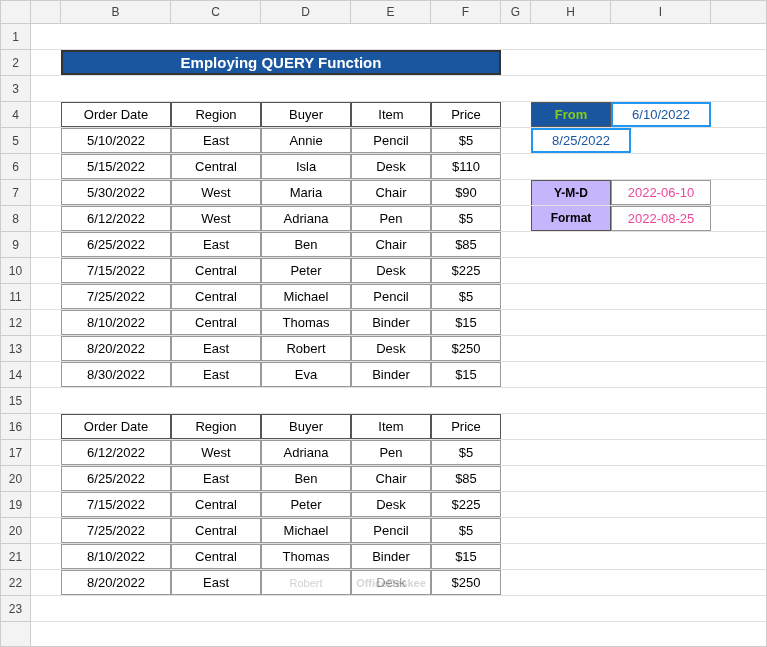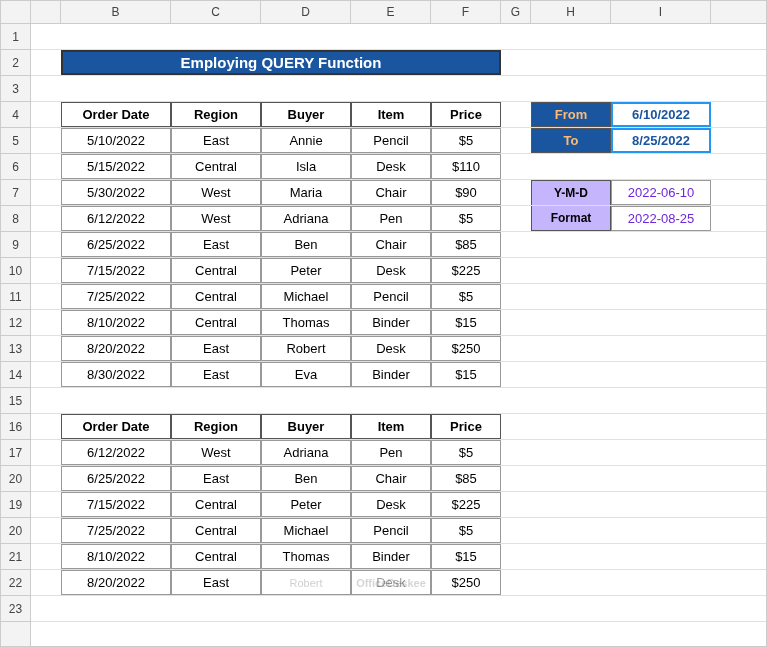"Order Date" .tbl-header { font-weight: bold -> normal }
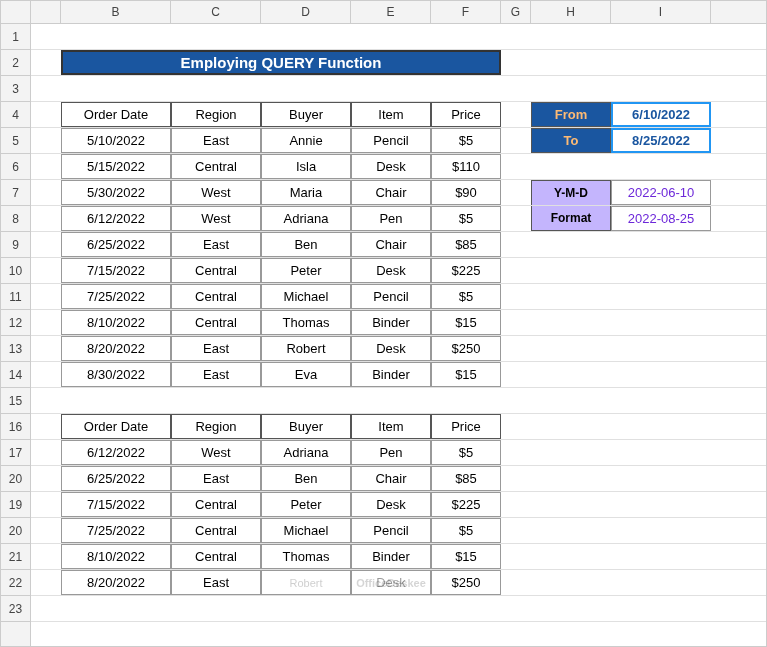"From" .from-to-label { color: #fdba74 -> #84cc16 }
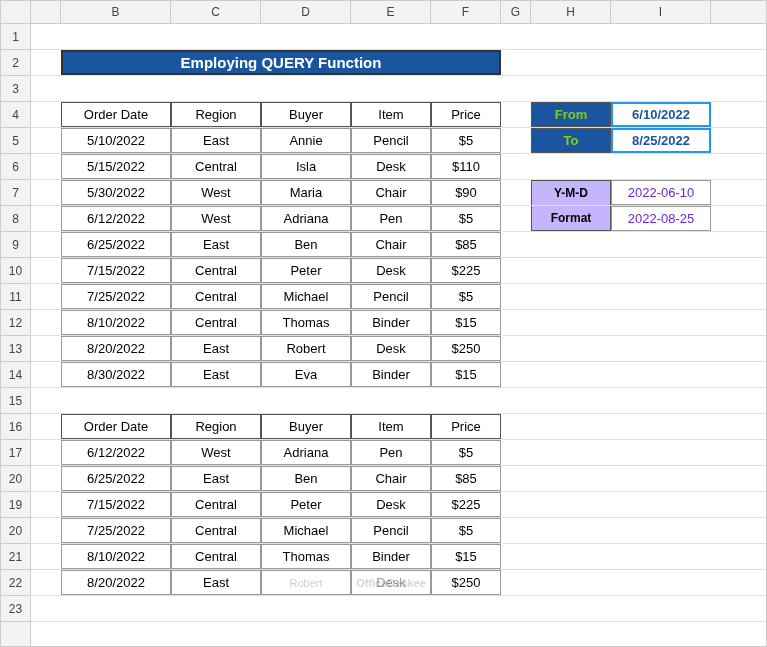"6/10/2022" .from-to-value { font-weight: bold -> normal }
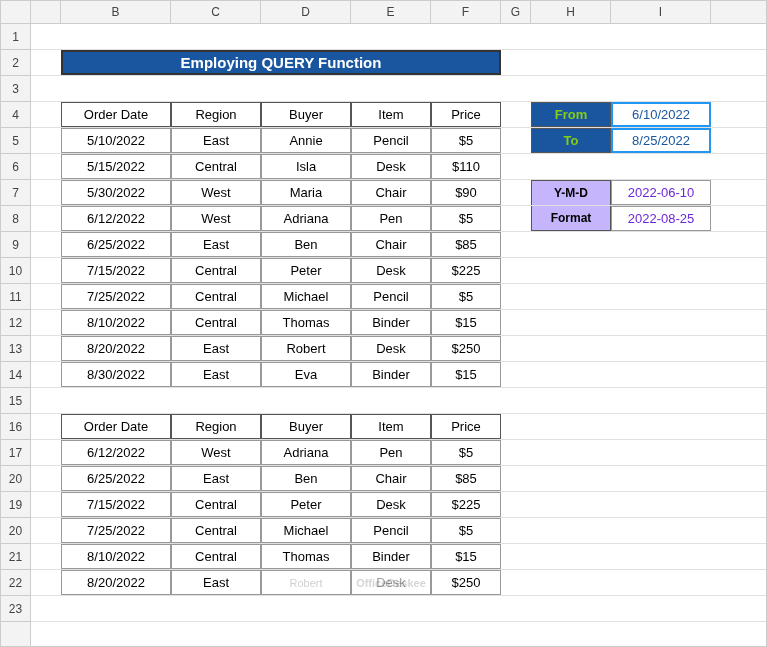"To" div.cell { html: <div>To</div> -> none }
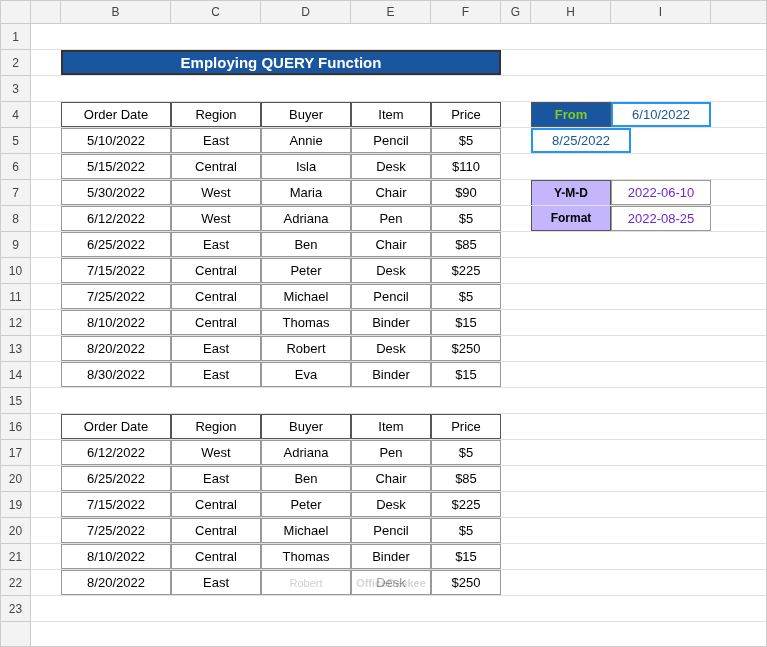"2022-06-10" .ymd-value { color: #6d28d9 -> #ec4899 }
